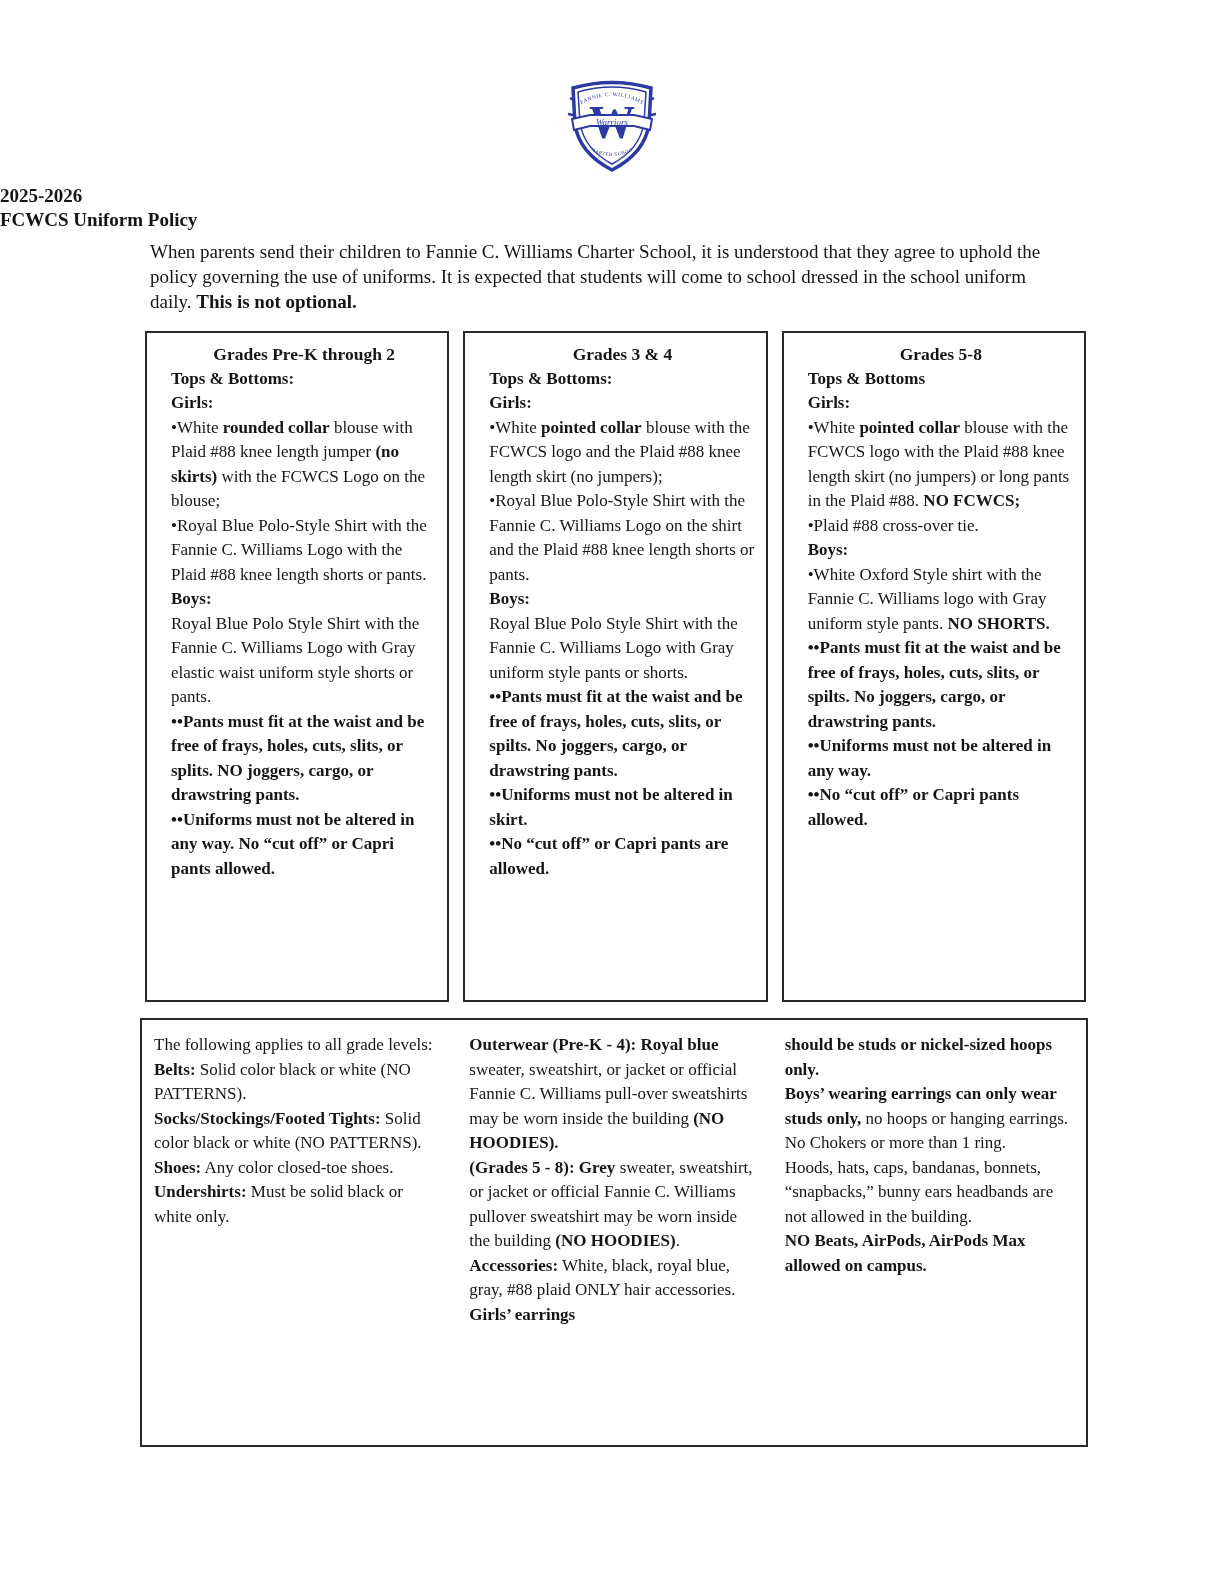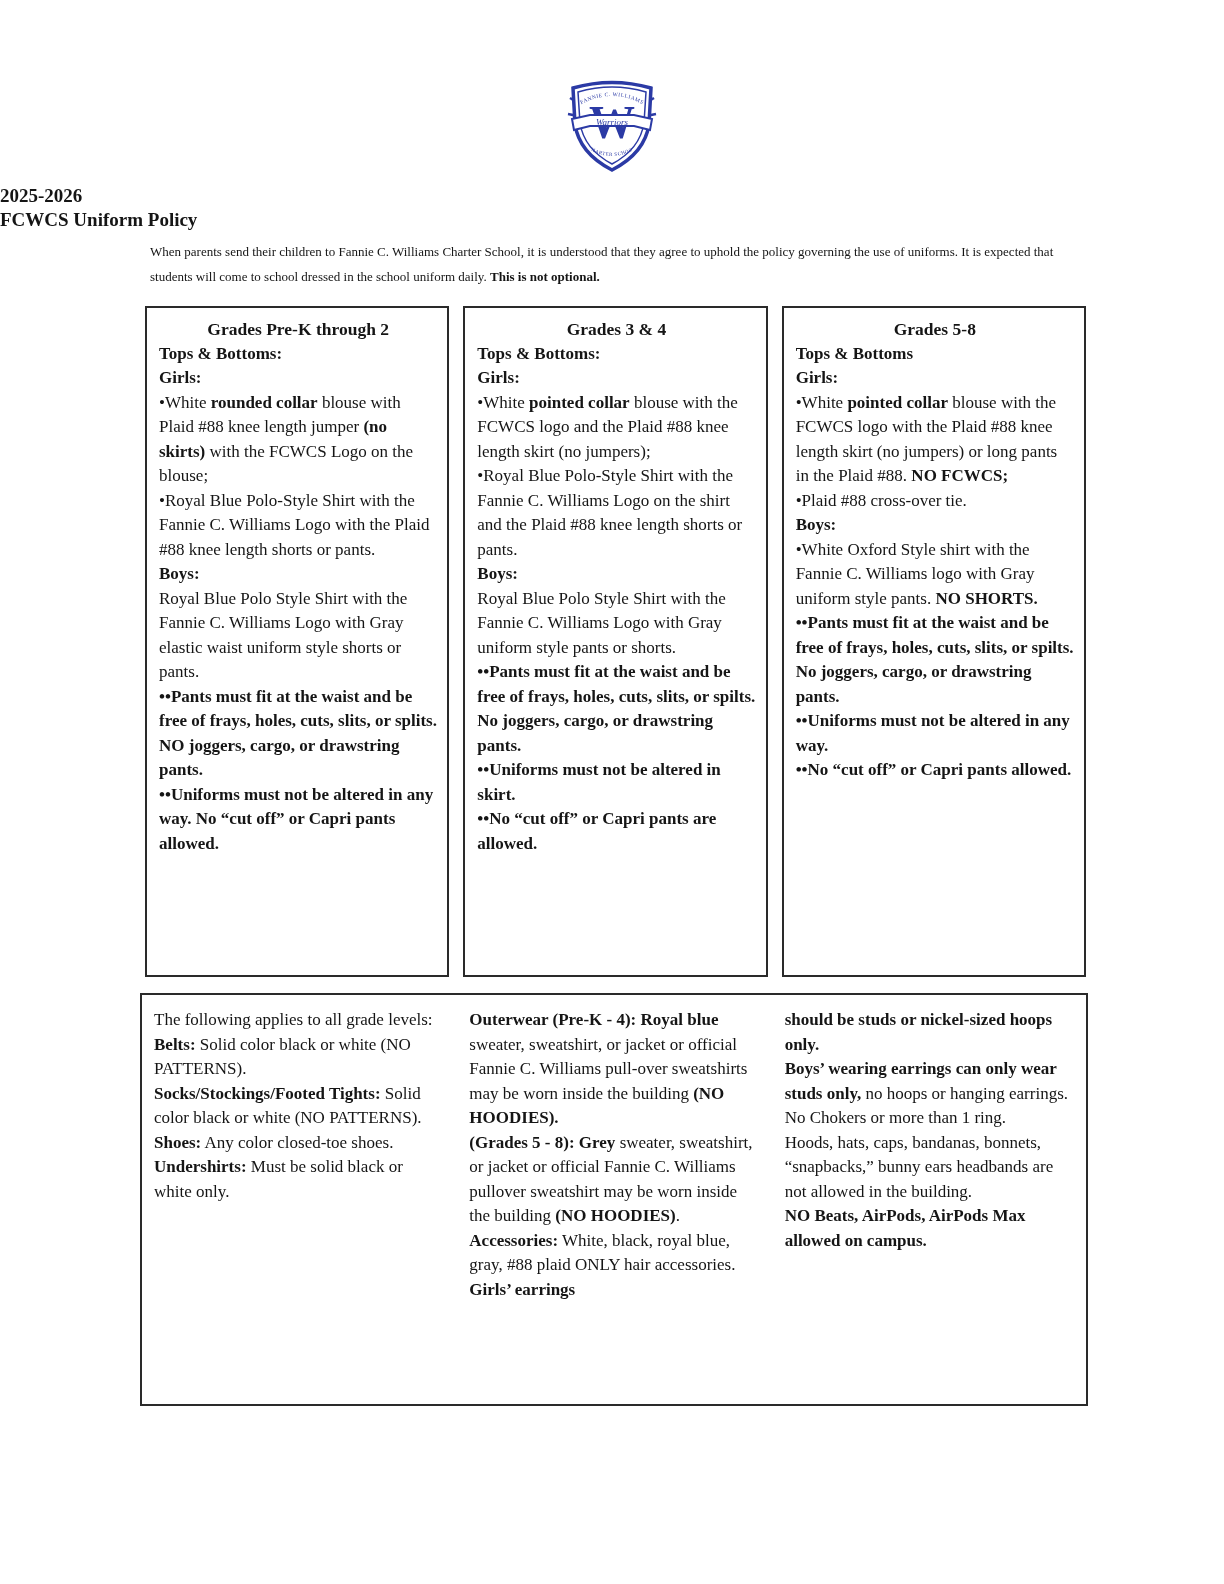"When parents send their children" .intro { font-size: 13px -> 19px }
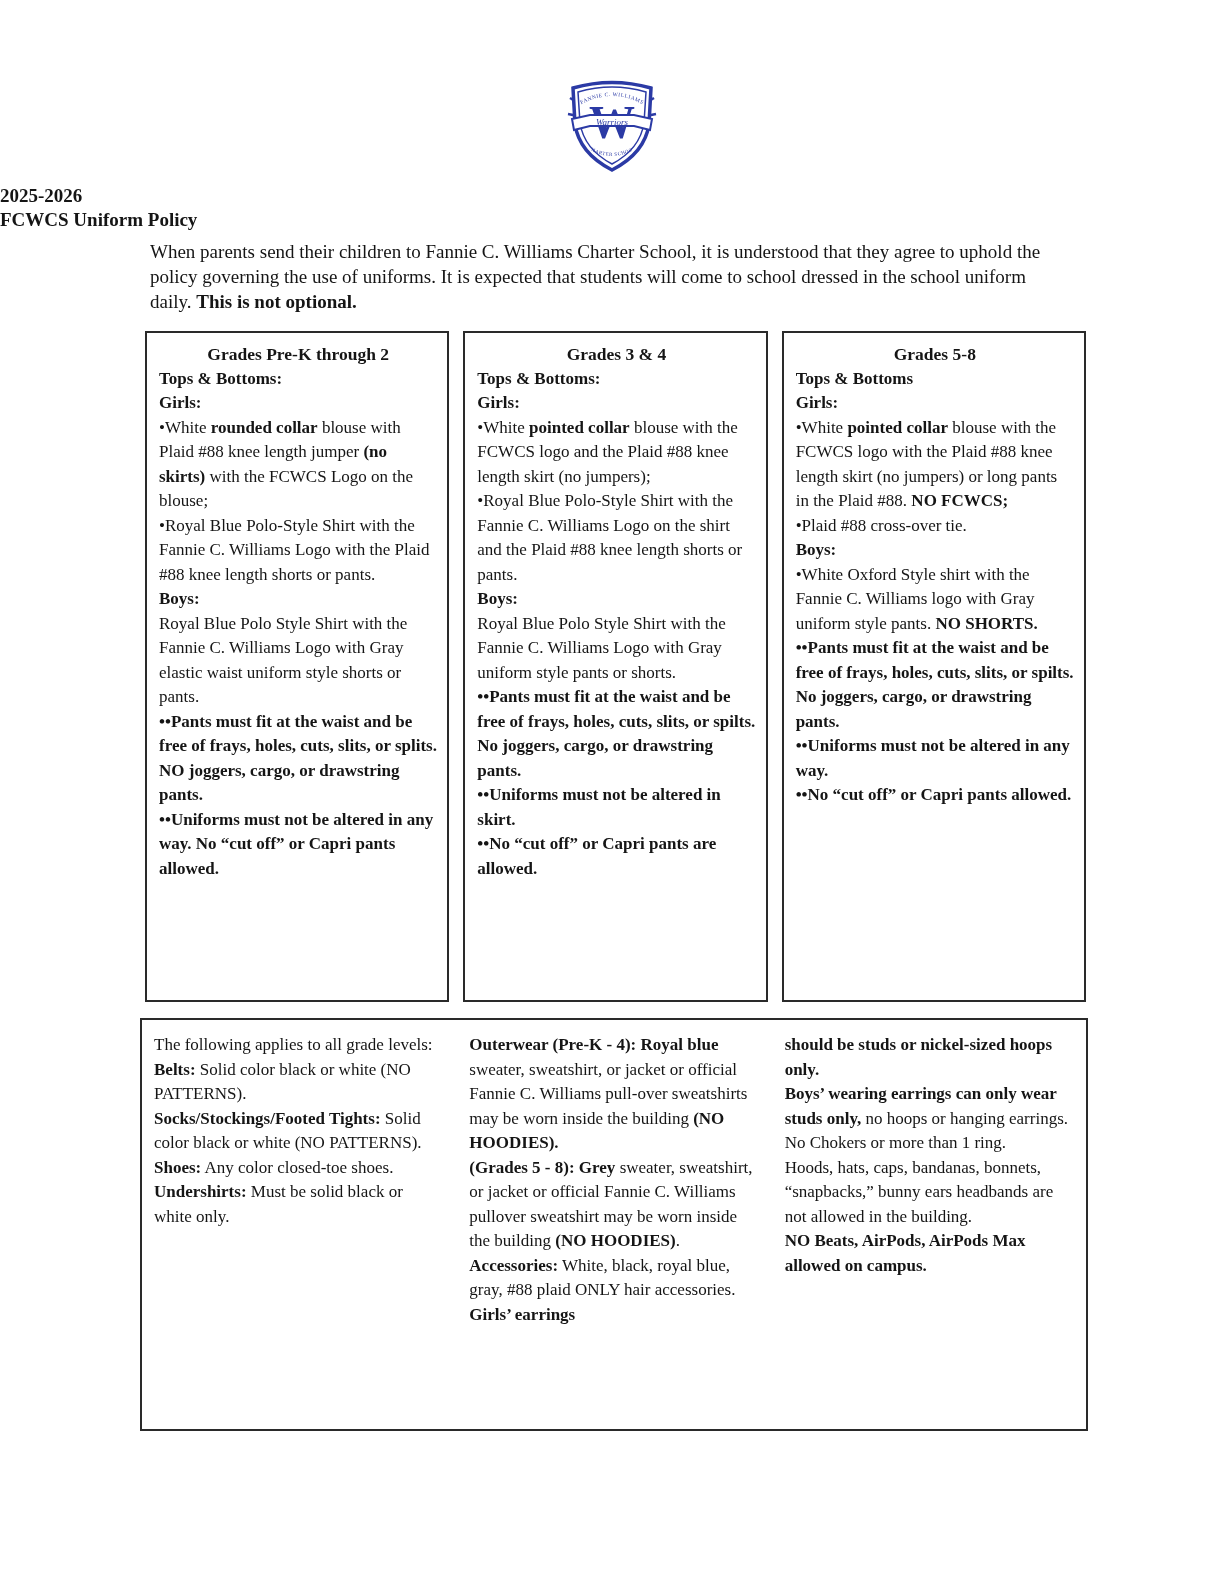"Grades Pre-K through 2" .grade-box { padding: 9px 10px 10px 12px -> 9px 10px 10px 24px }
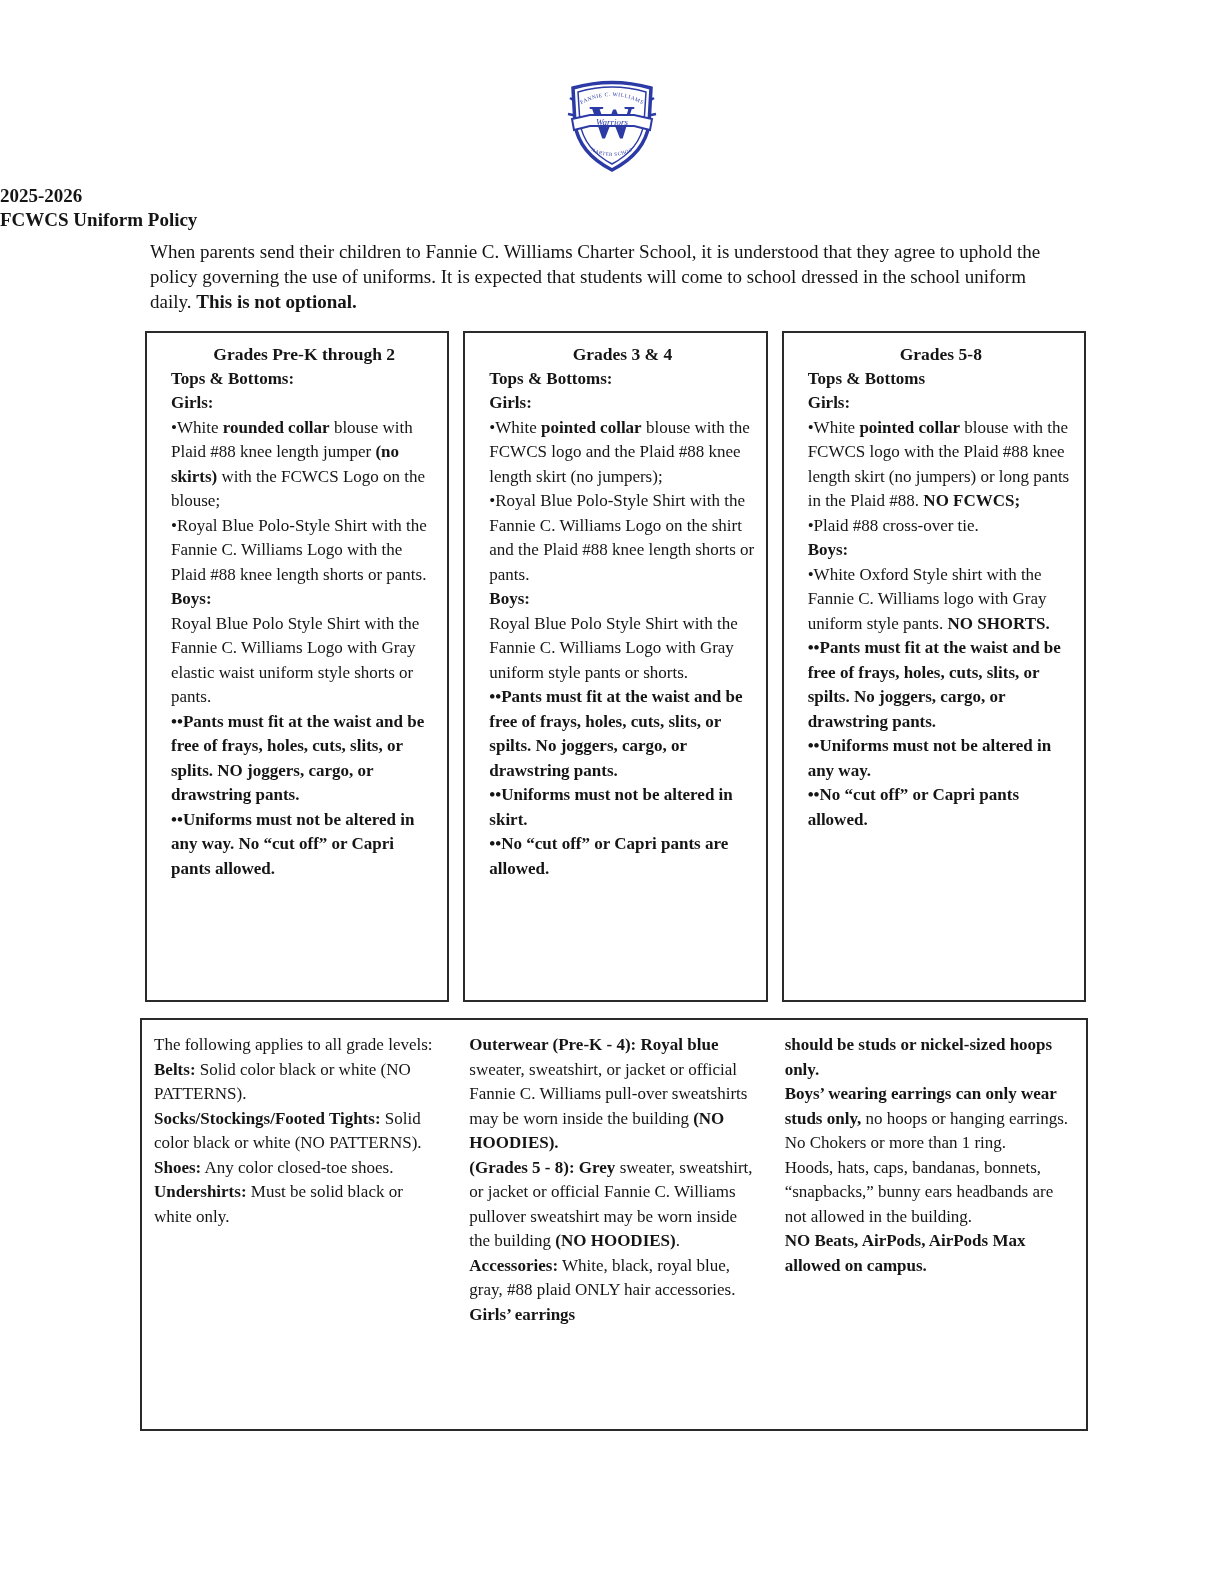"The following applies to all" .bottom-box { padding: 13px 12px 0 12px -> 13px 12px 16px 12px }
